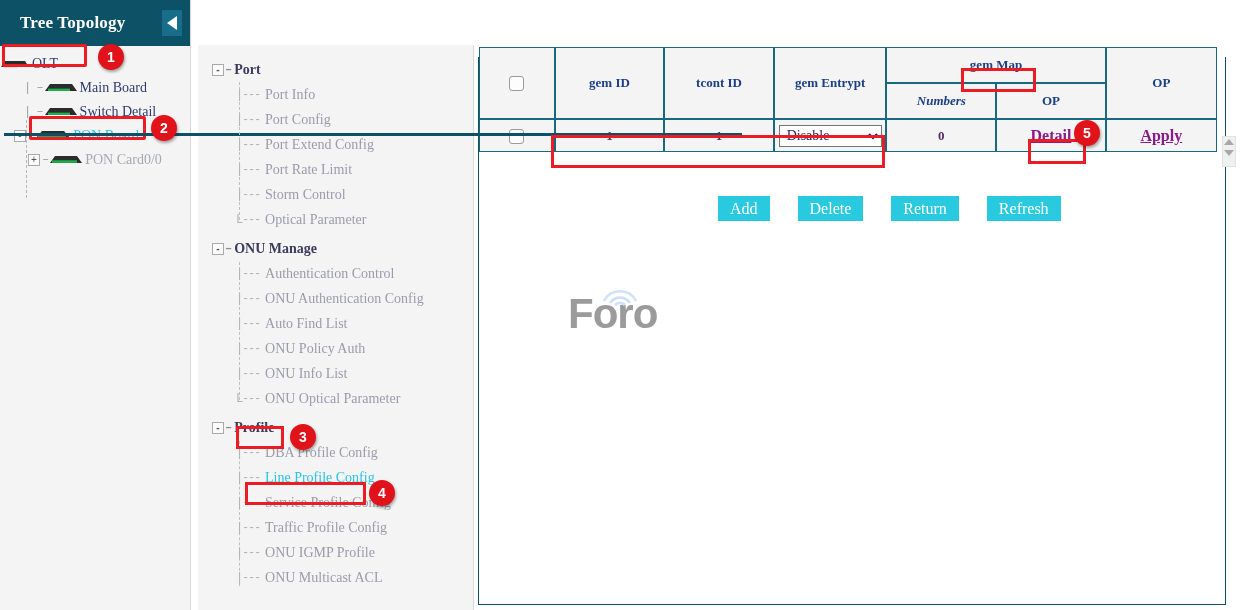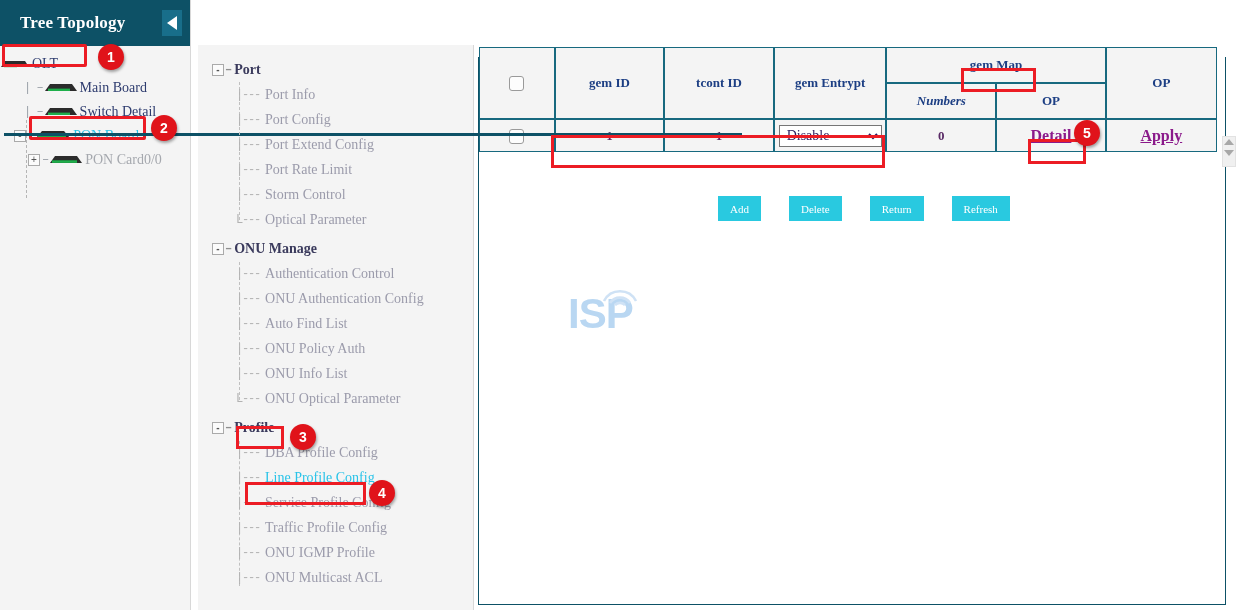"Add" .btn { font-size: 11px -> 16px }
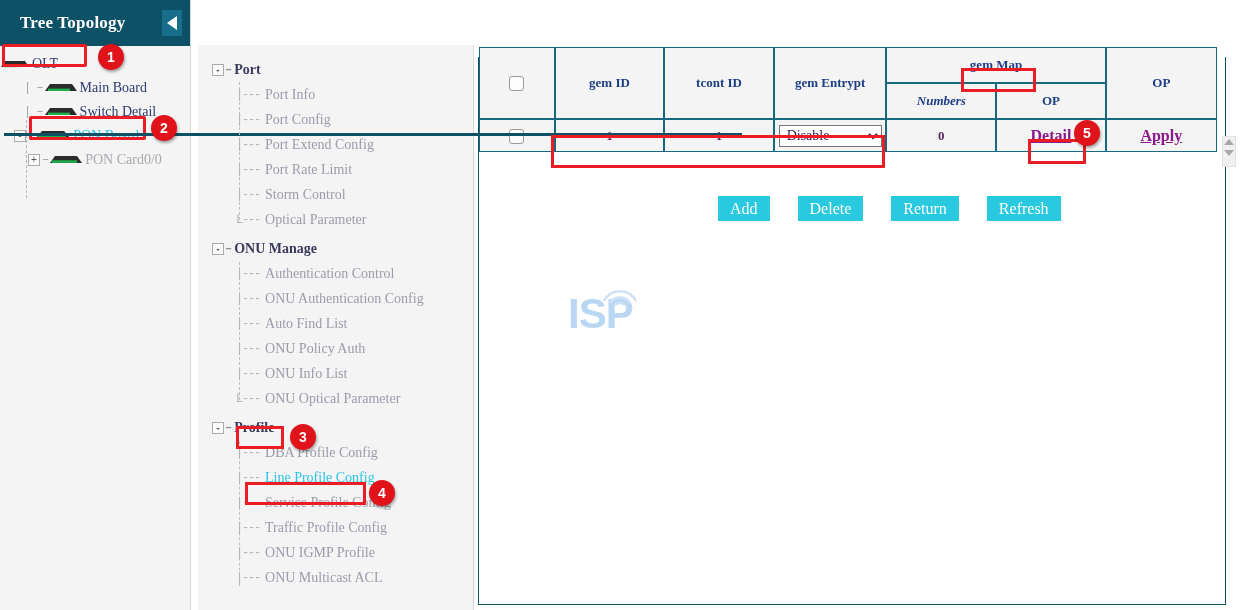"Foro" span.wm-foro { html: none -> <span>Foro</span> }
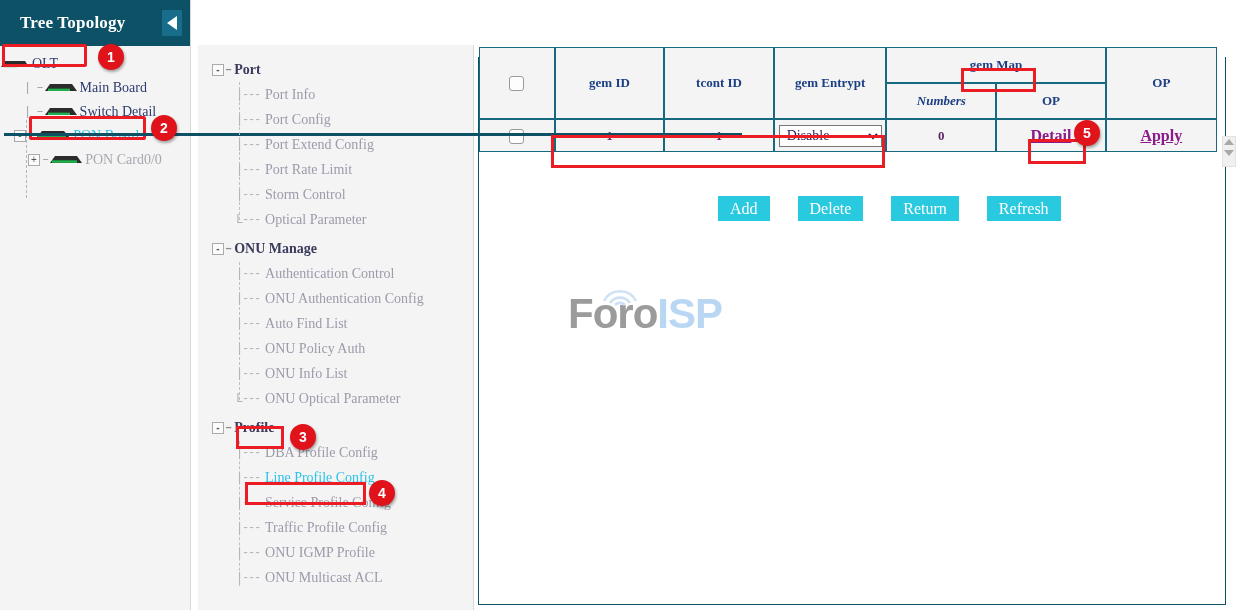"ISP" span.wm-isp { html: <span>ISP</span> -> none }
